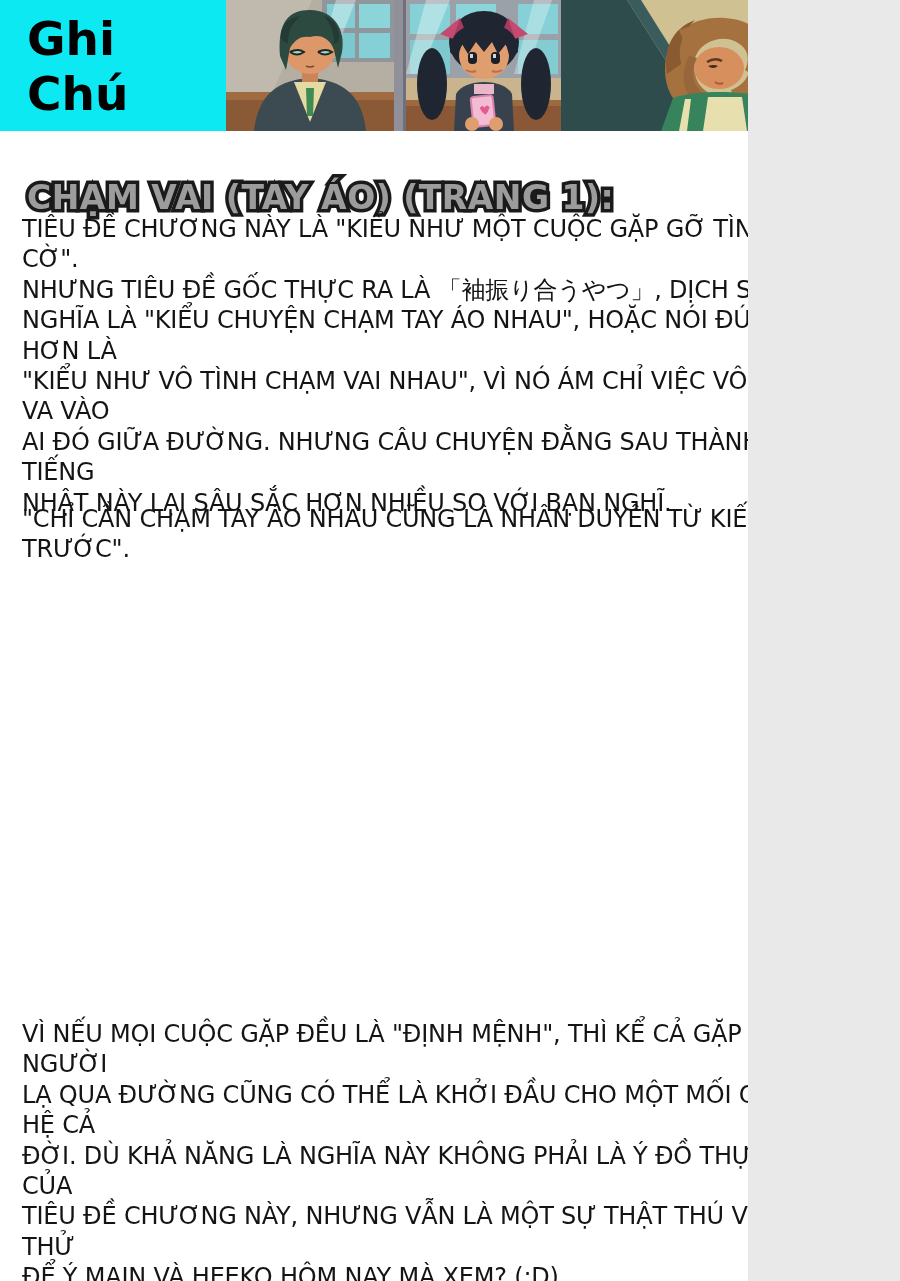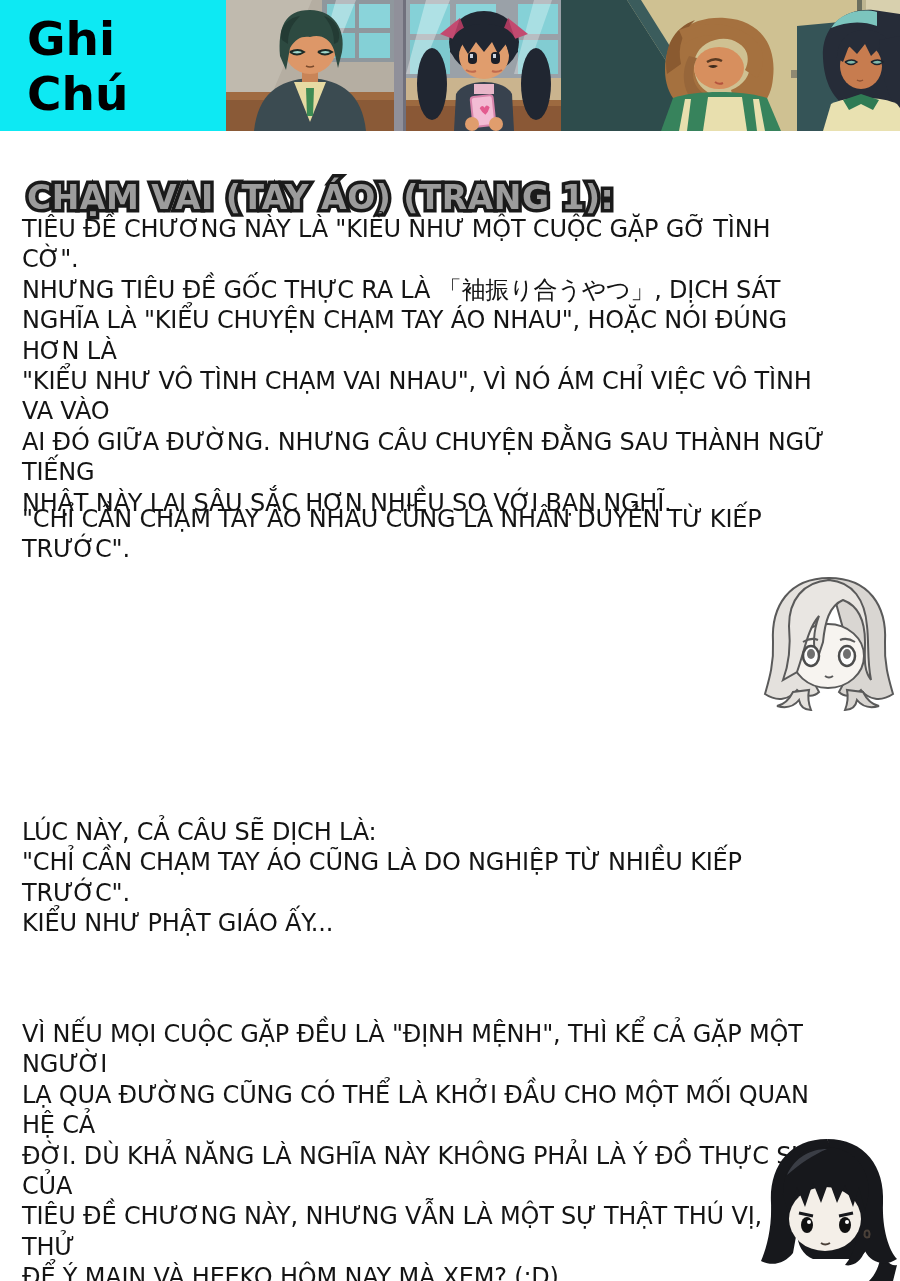"Ghi Chú" .page { width: 900px -> 748px }
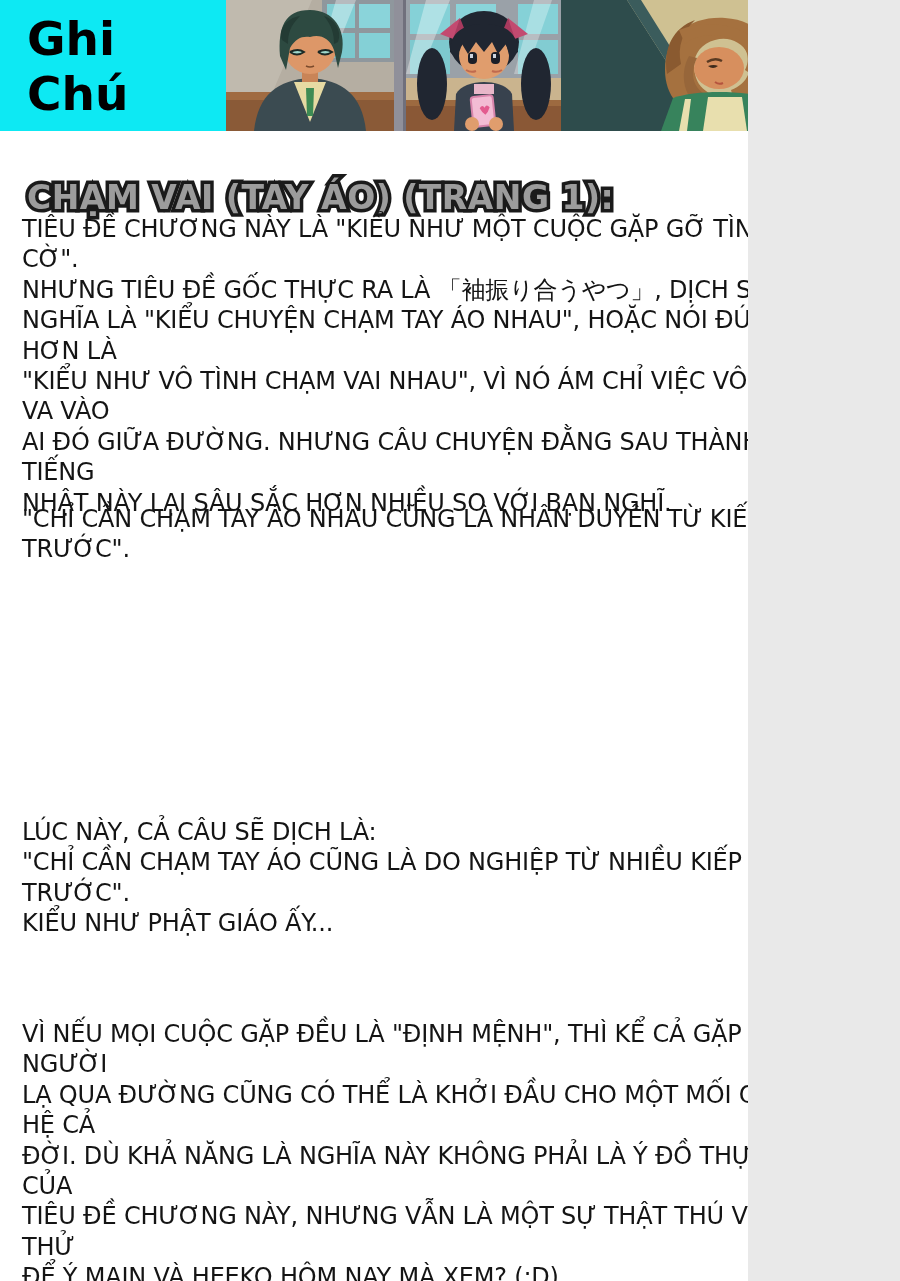"LÚC NÀY, CẢ CÂU SẼ" p.para { html: <p>LÚC NÀY, CẢ CÂU SẼ DỊCH LÀ: "CHỈ CẦN CHẠM TAY ÁO CŨNG LÀ DO NGHIỆP TỪ NHIỀU KIẾP TRƯỚC". KIỂU NHƯ PHẬT GIÁO ẤY...</p> -> none }
